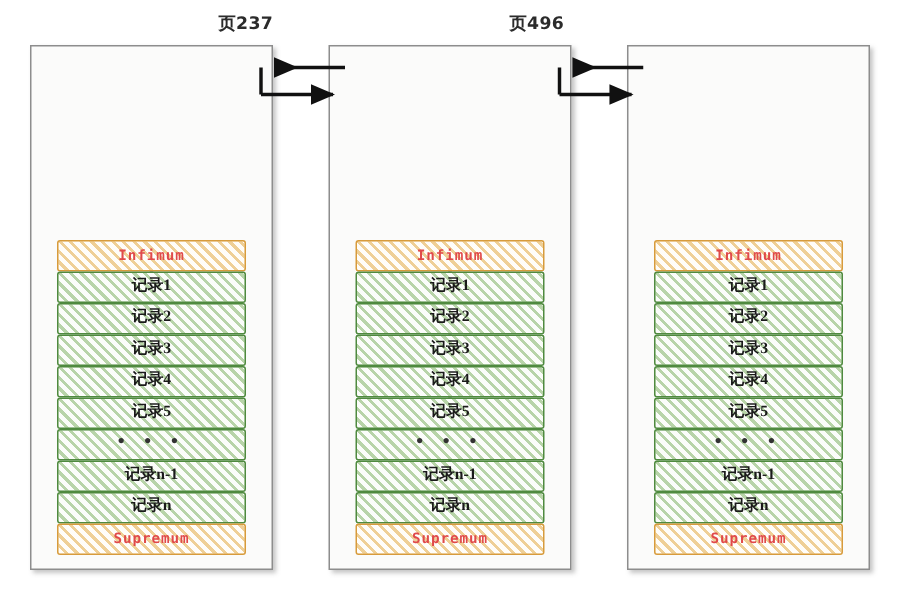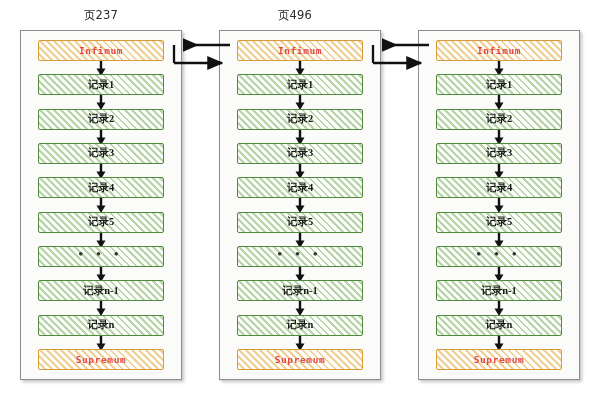"页237" .page-title { font-weight: normal -> bold; text-align: center -> right }
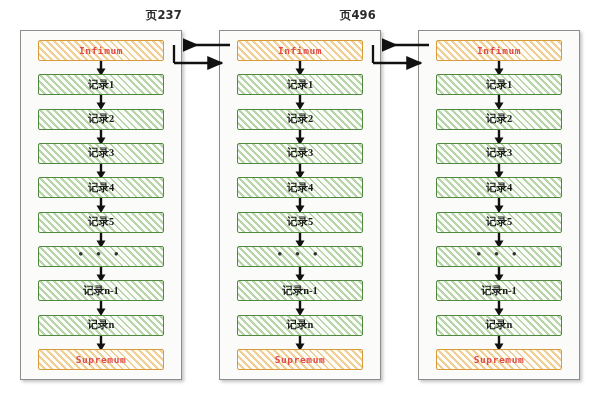"Infimum" .panel-inner { justify-content: space-between -> flex-end }
